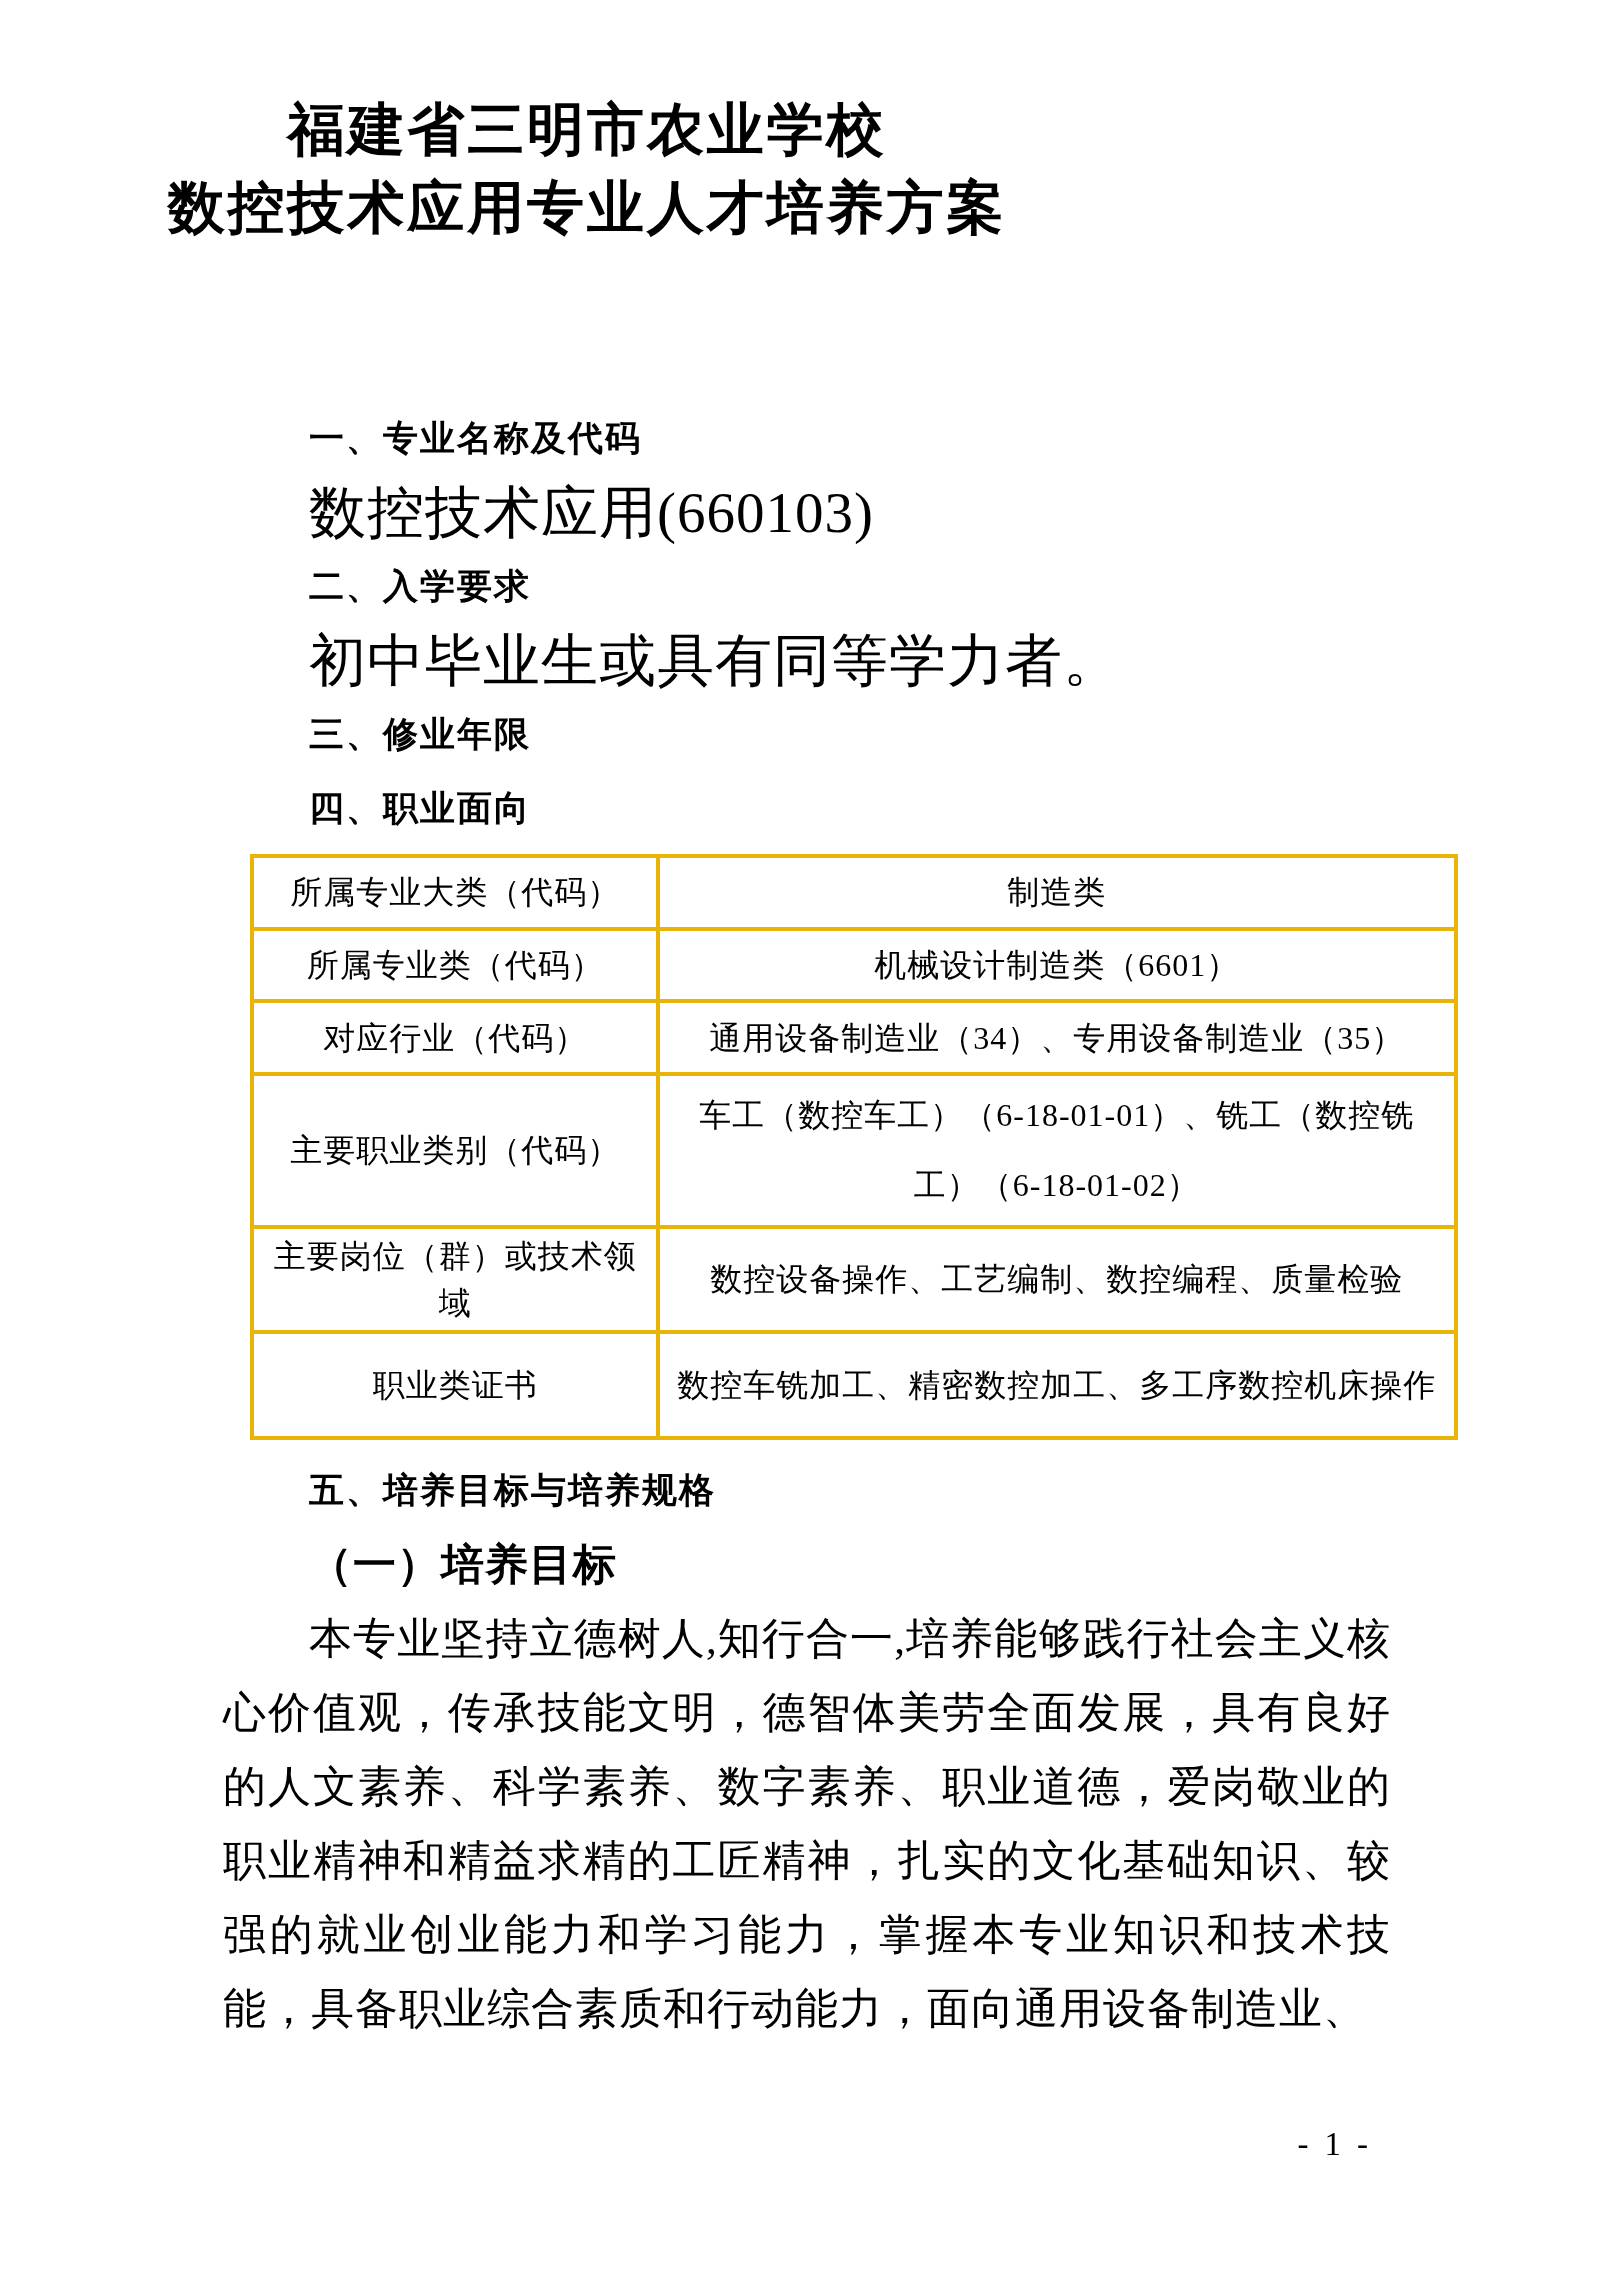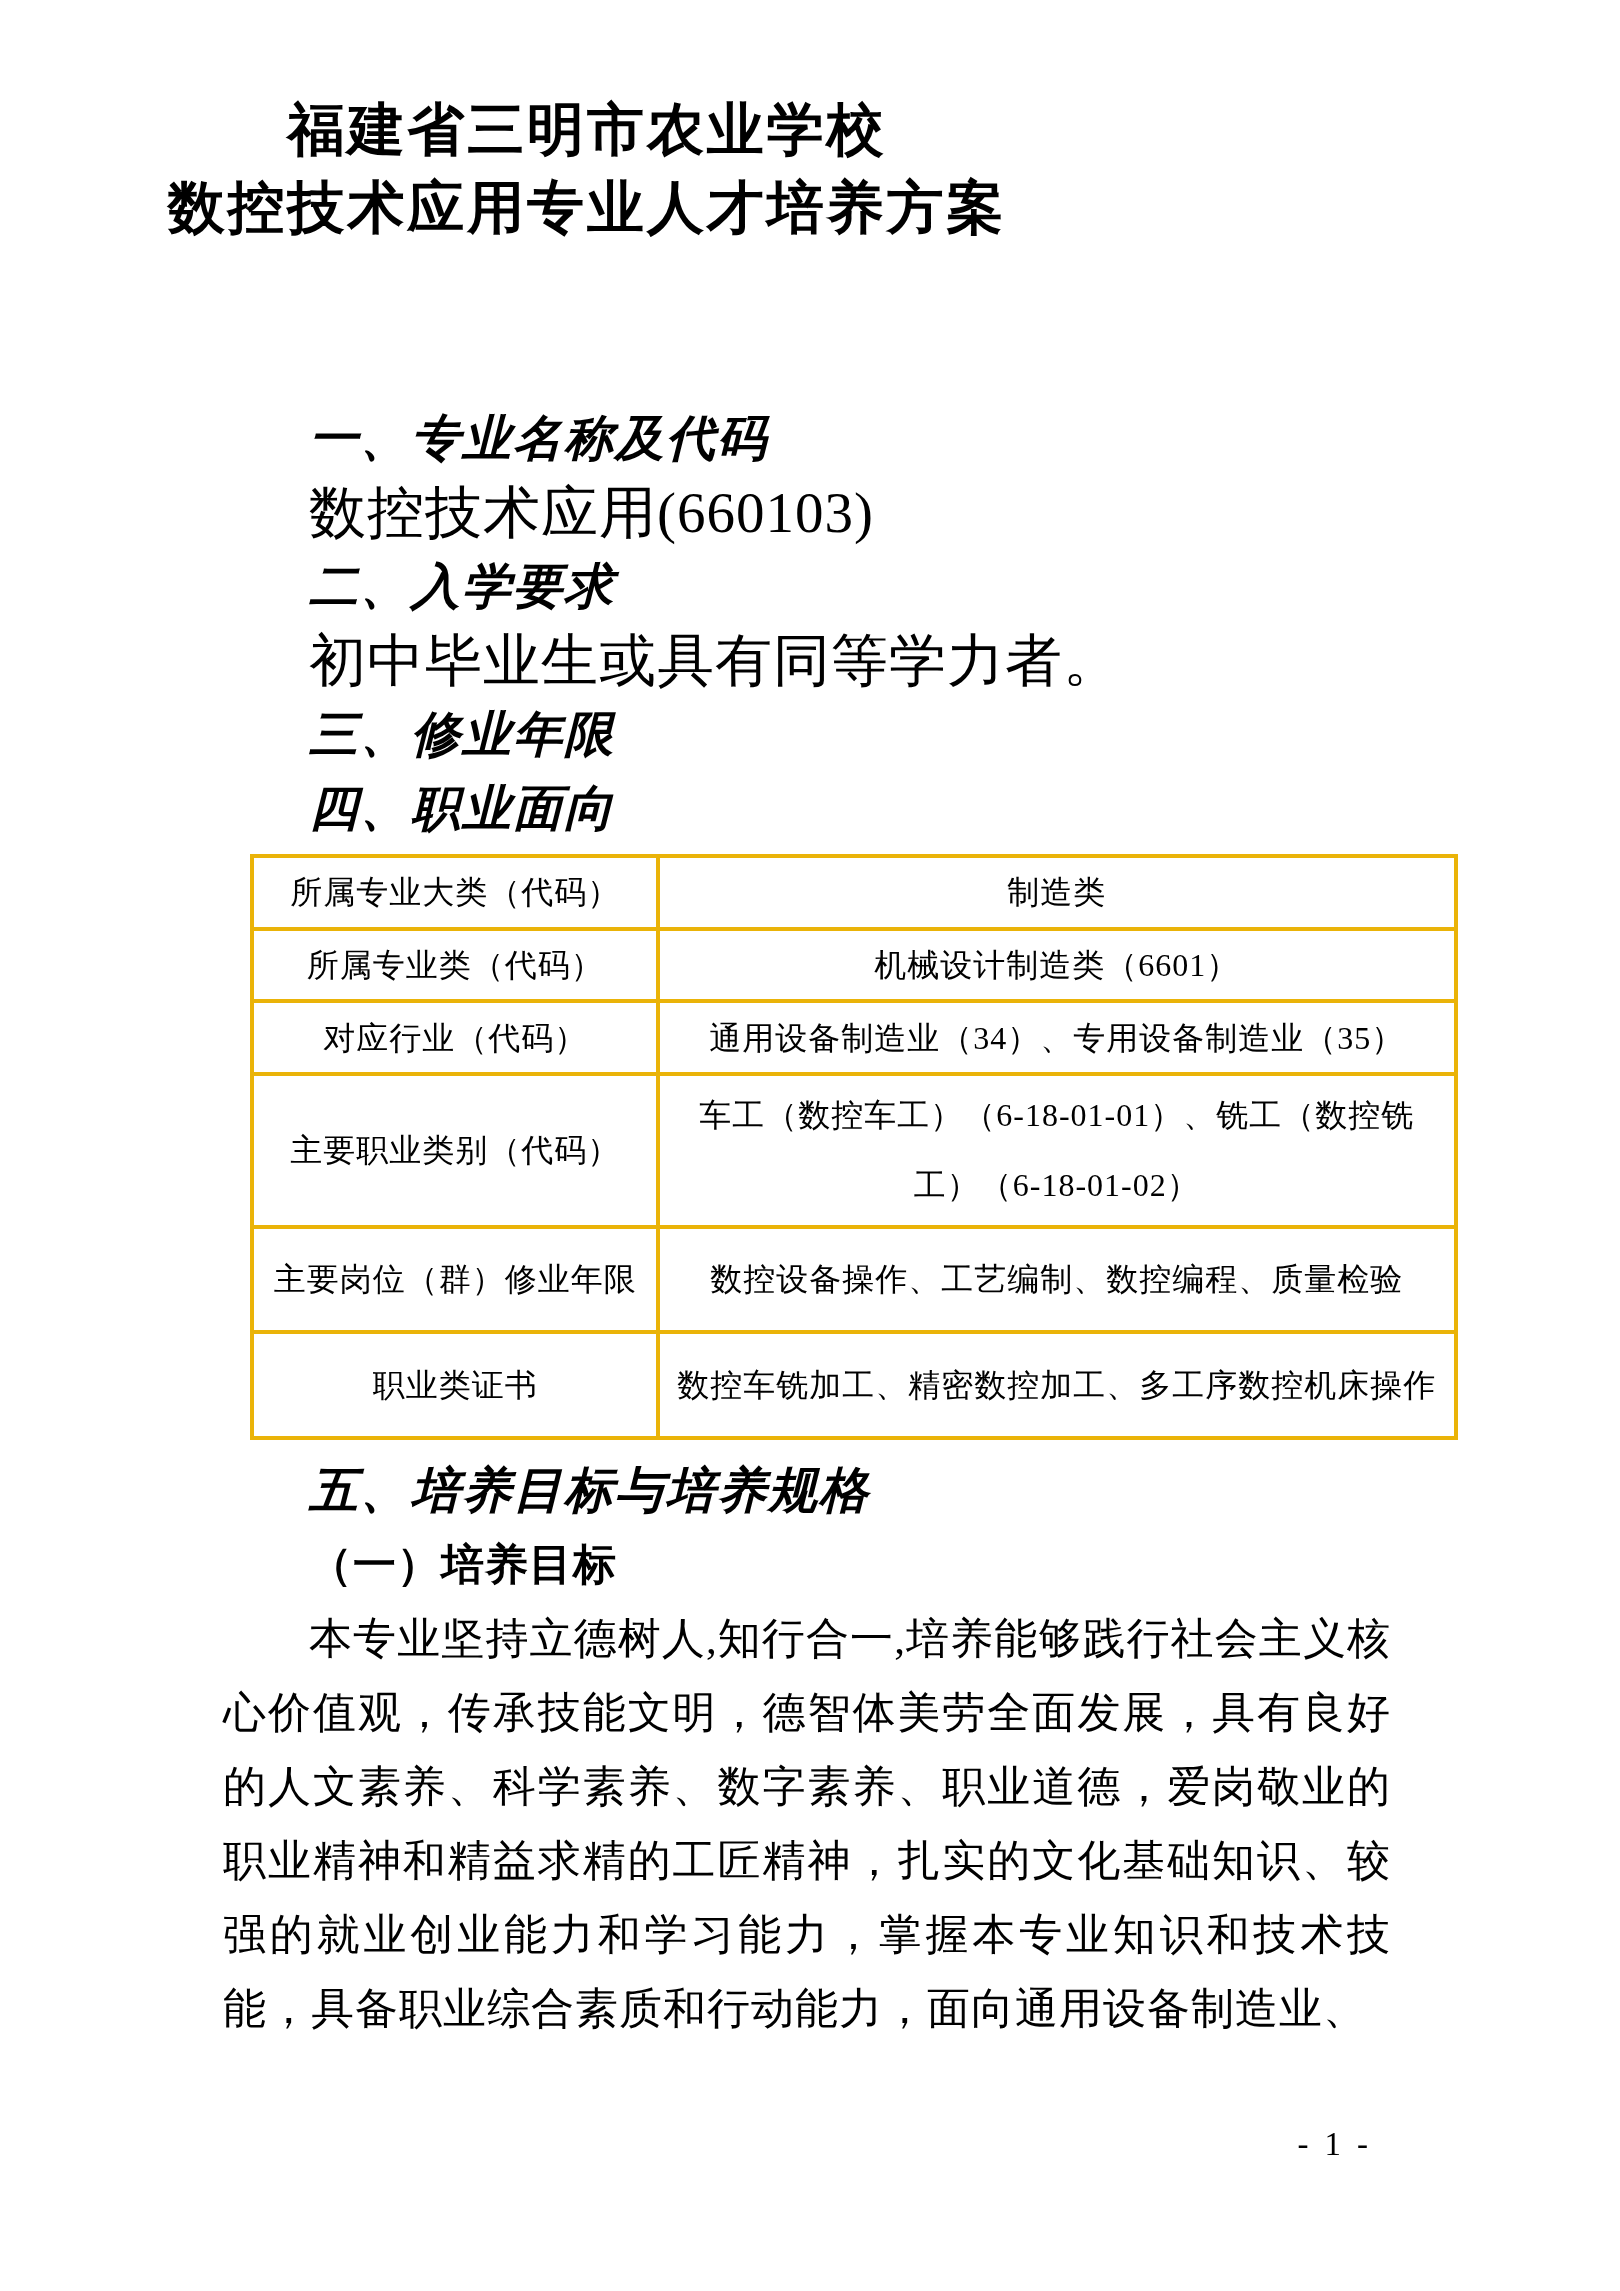"一、专业名称及代码" .heading { font-size: 49px -> 35px; font-style: italic -> none }
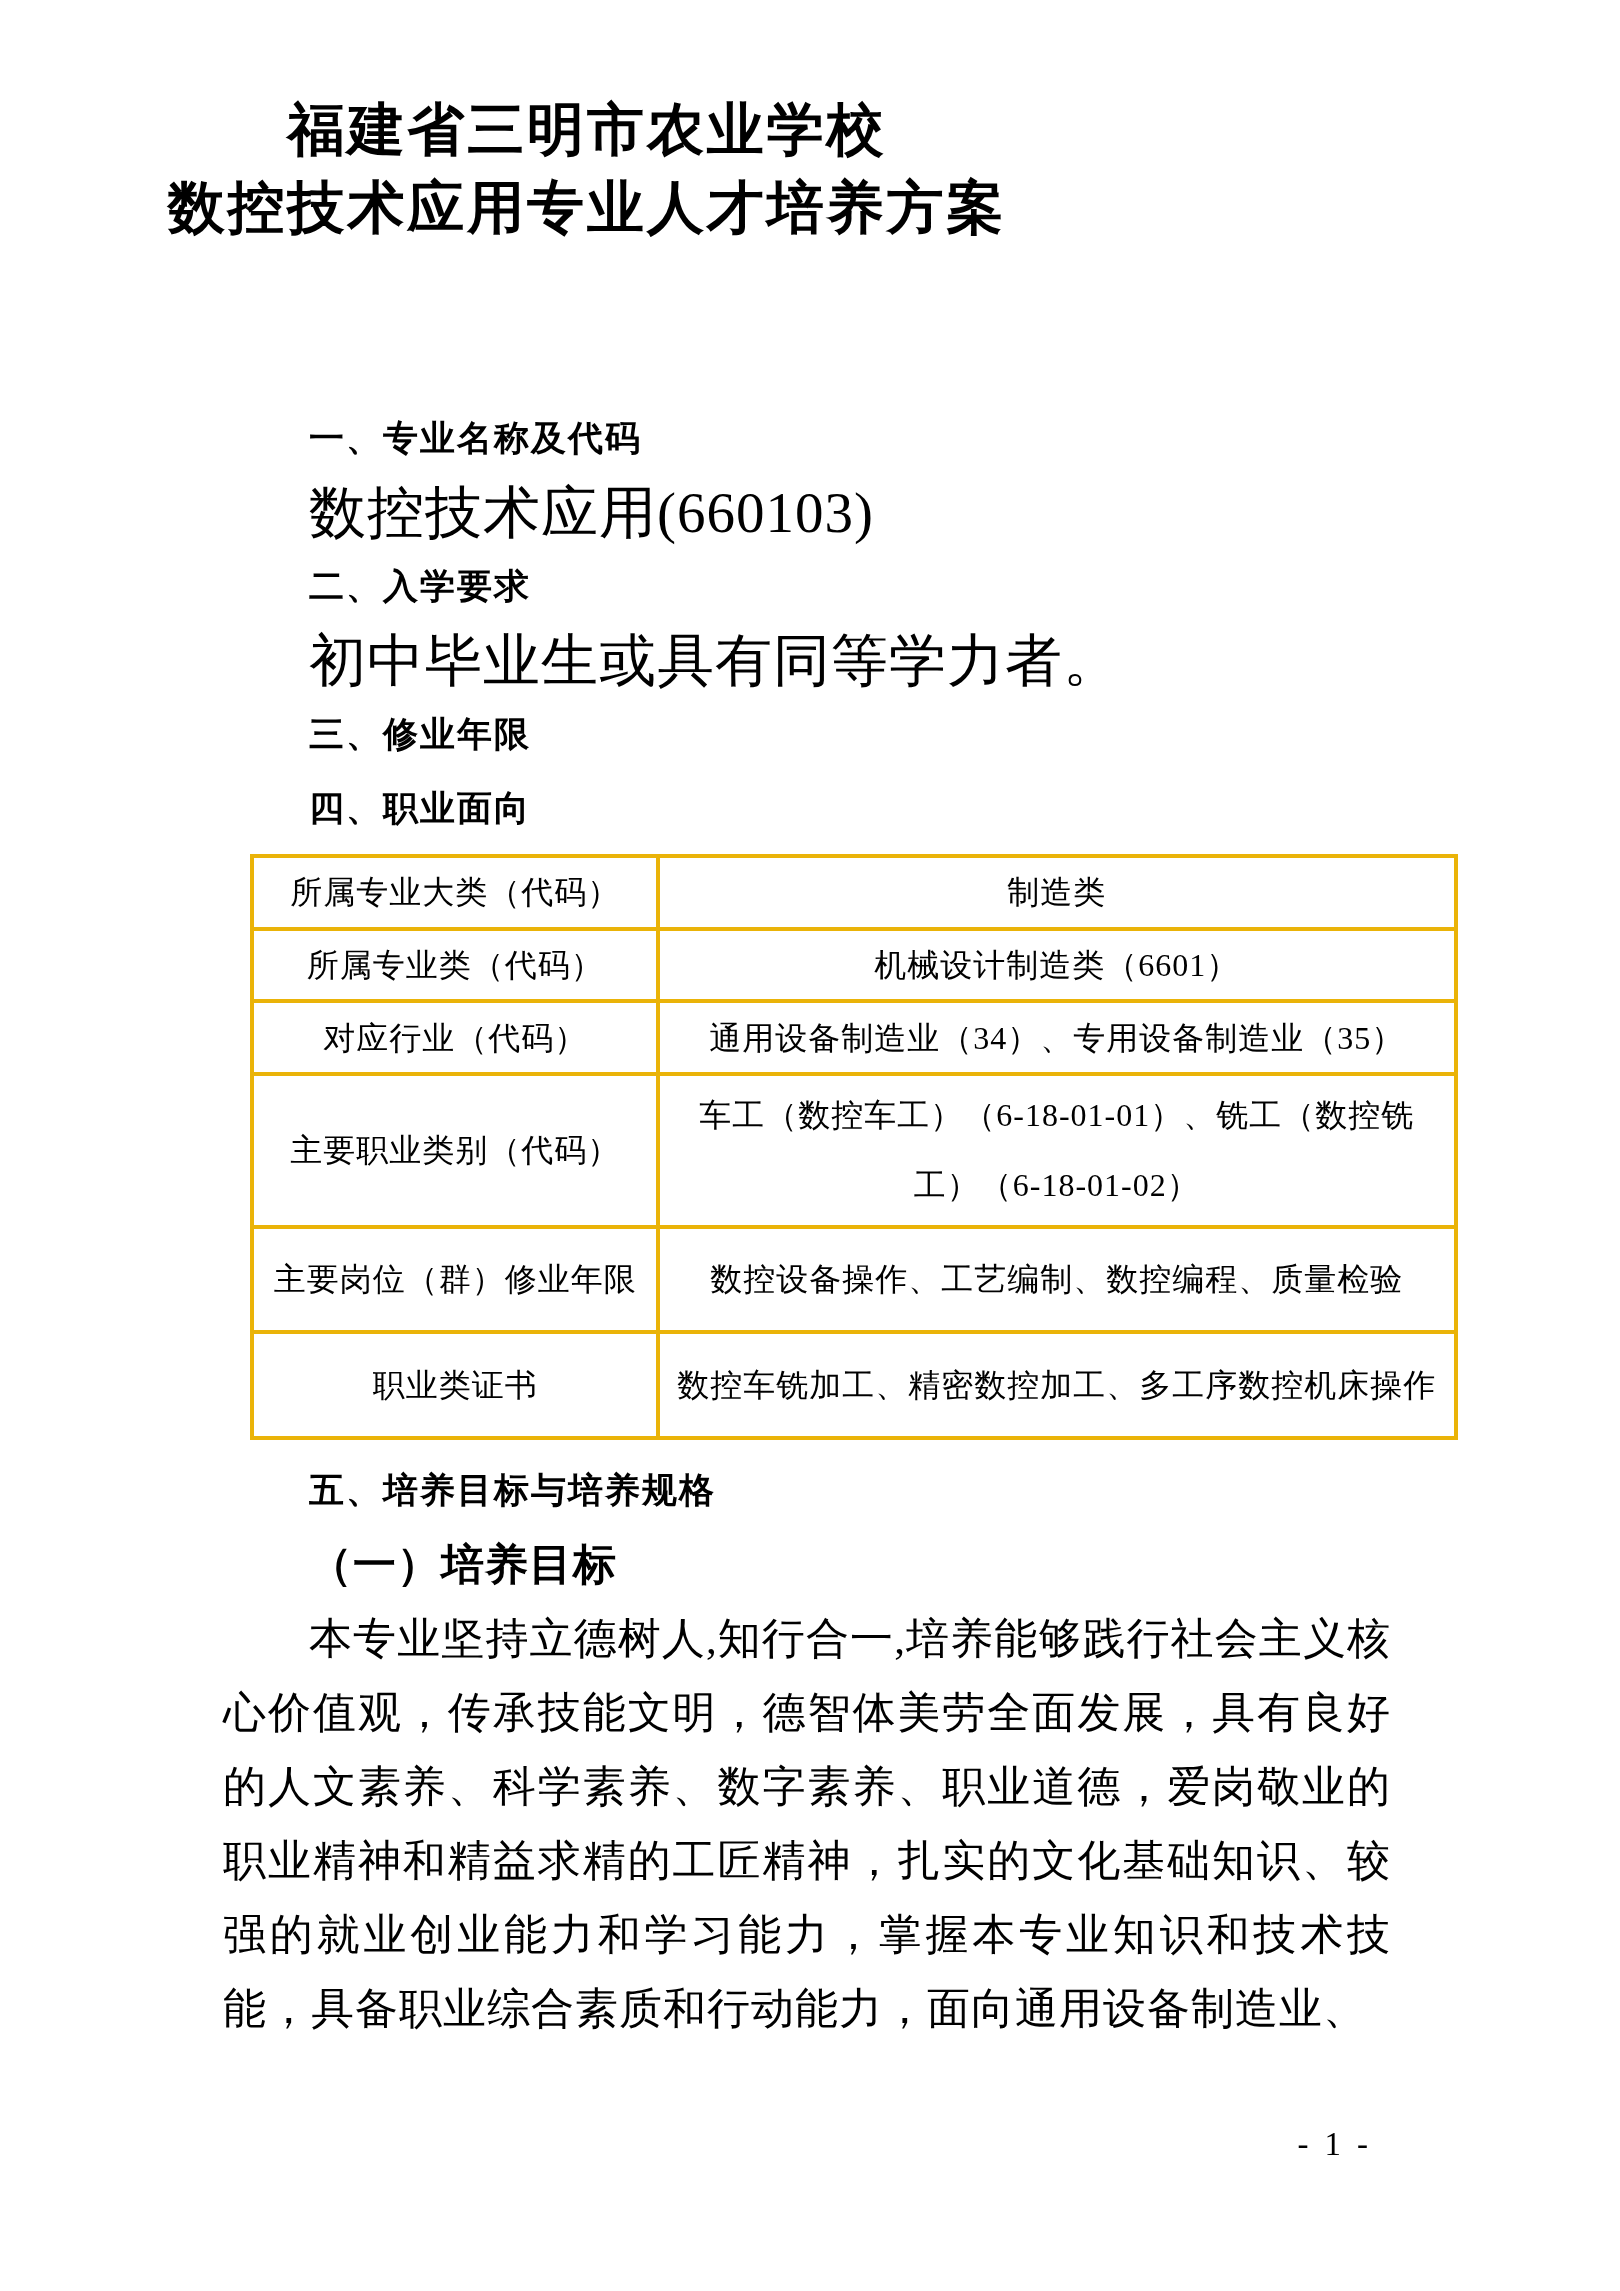"主要岗位（群）修业年限" td.label-cell { text: 修业年限 -> 或技术领域 }
